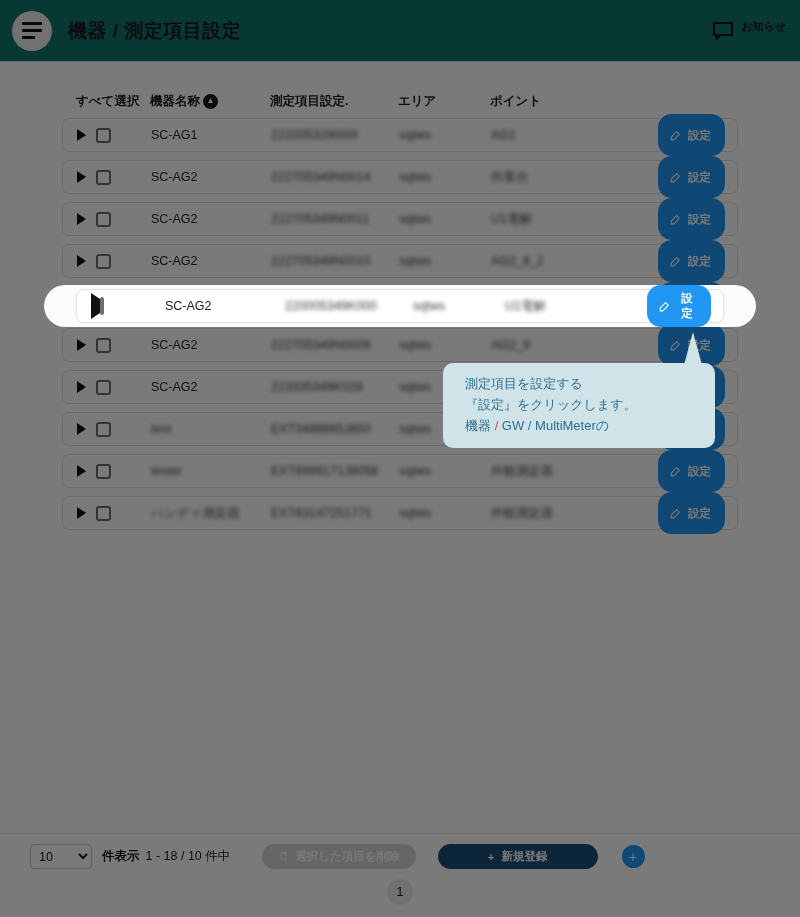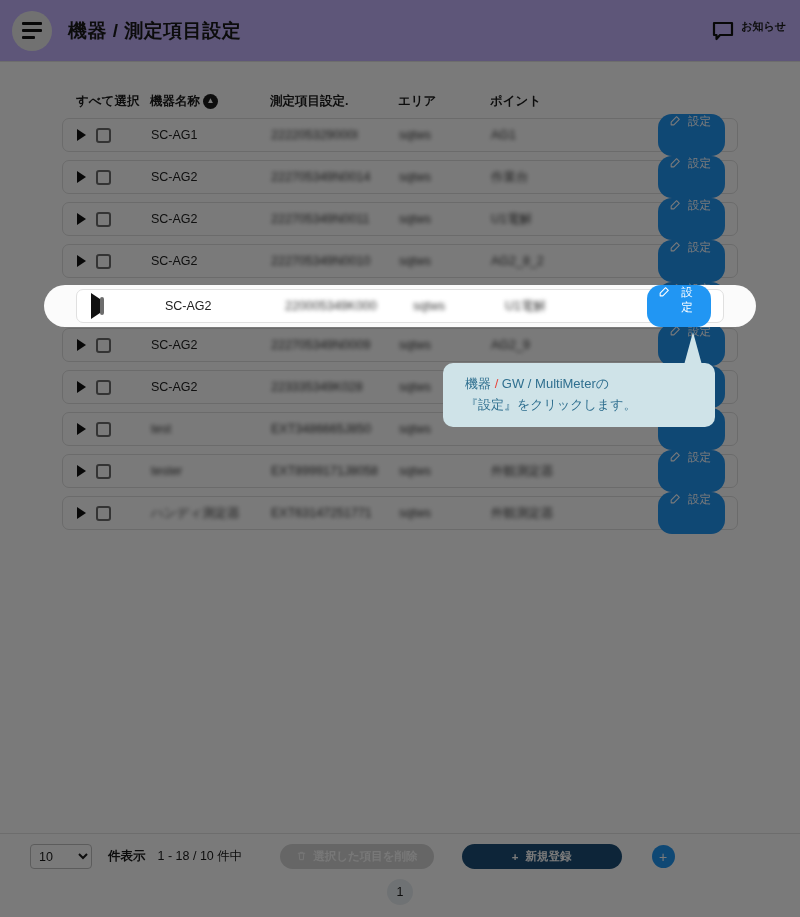"機器 / 測定項目設定" .header { background: #c4b5fd -> #0f766e }
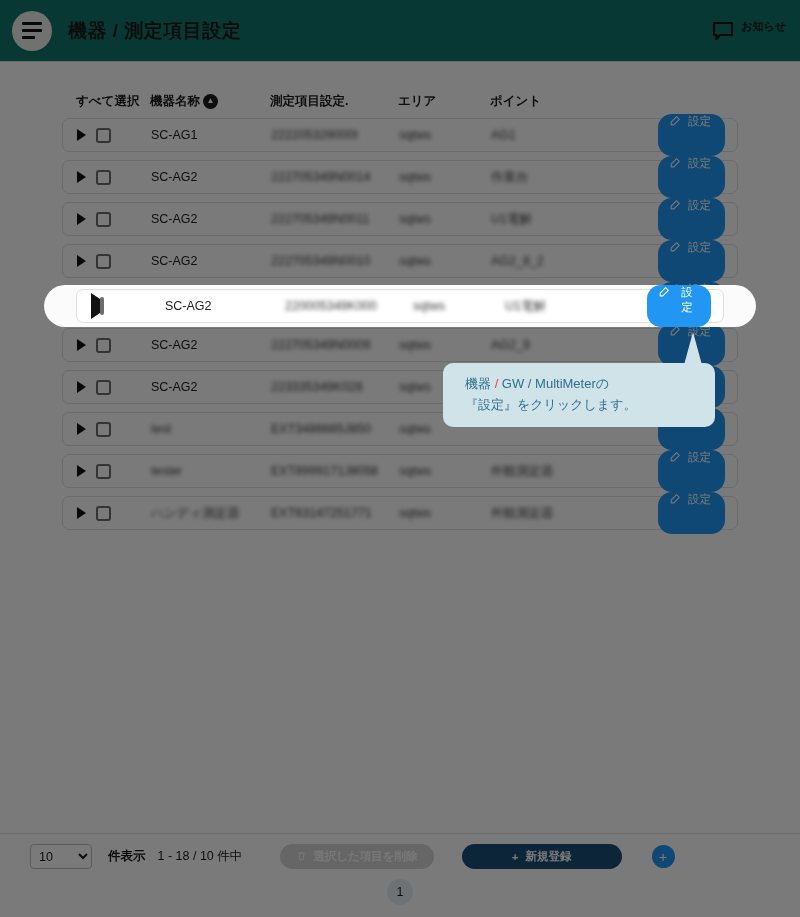"設定" .btn-setting { align-items: flex-start -> center; font-weight: 400 -> 700 }
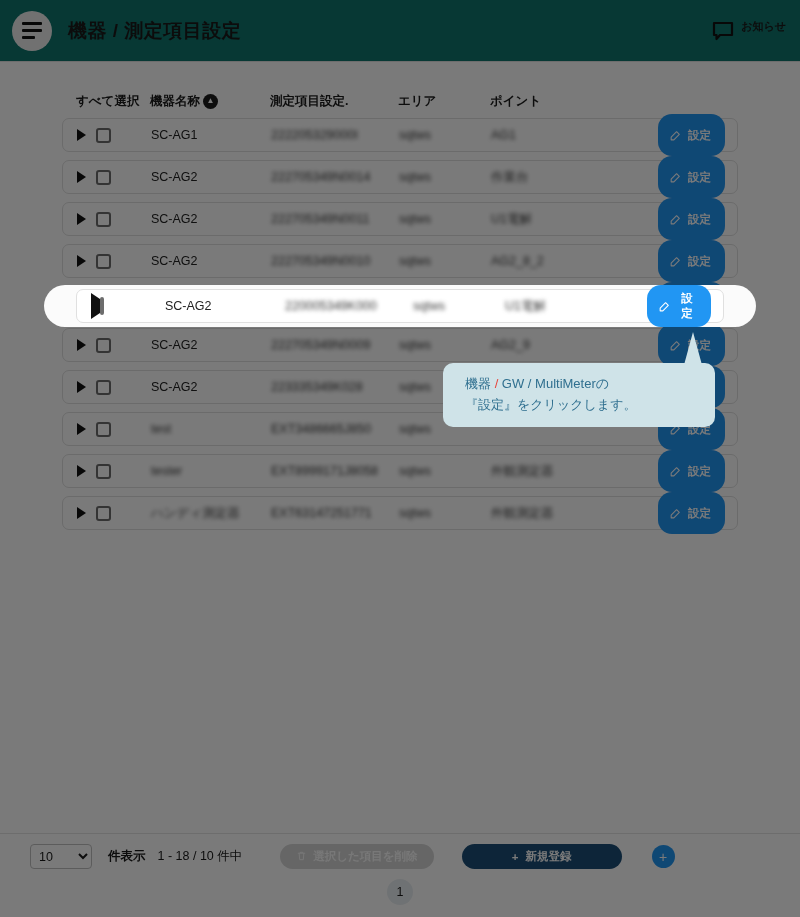"測定項目を設定する" div { html: none -> <div>測定項目を設定する</div> }
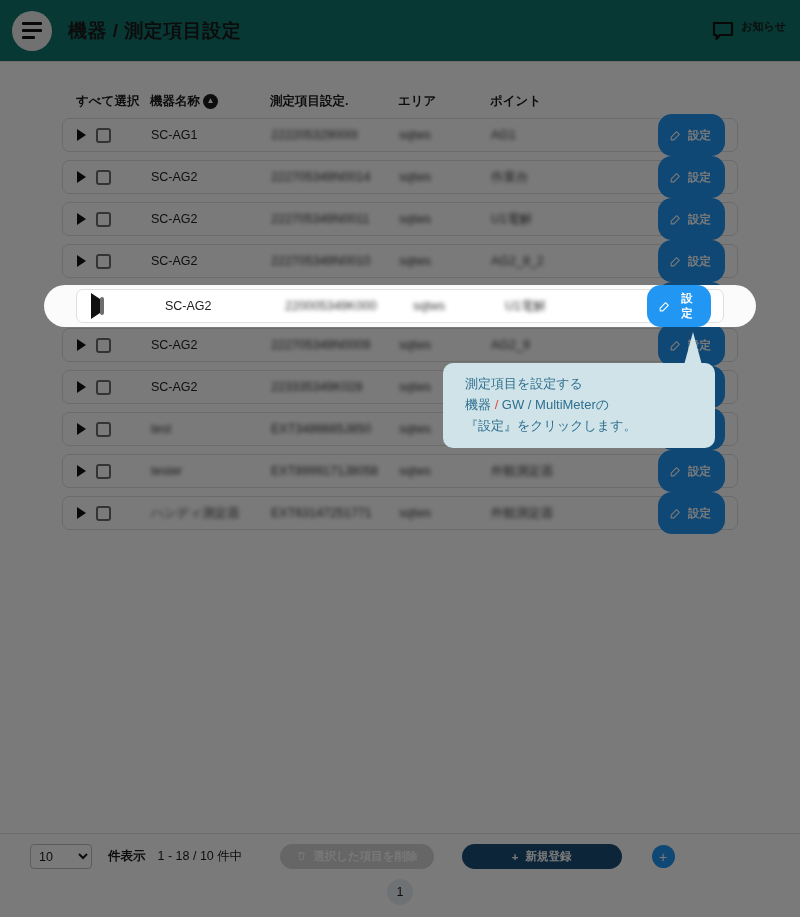"機器 / GW / MultiMeterの" div { order: before "『設定』をクリックします。" -> after "『設定』をクリックします。" }
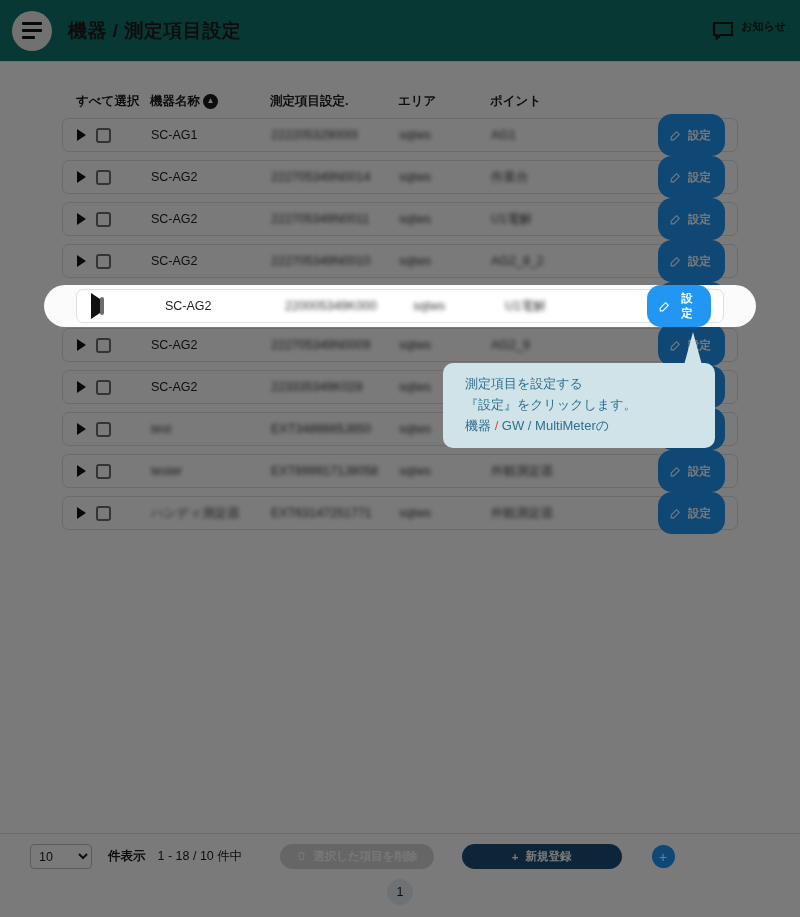"10" .foot-row { gap: 16px -> 10px }
